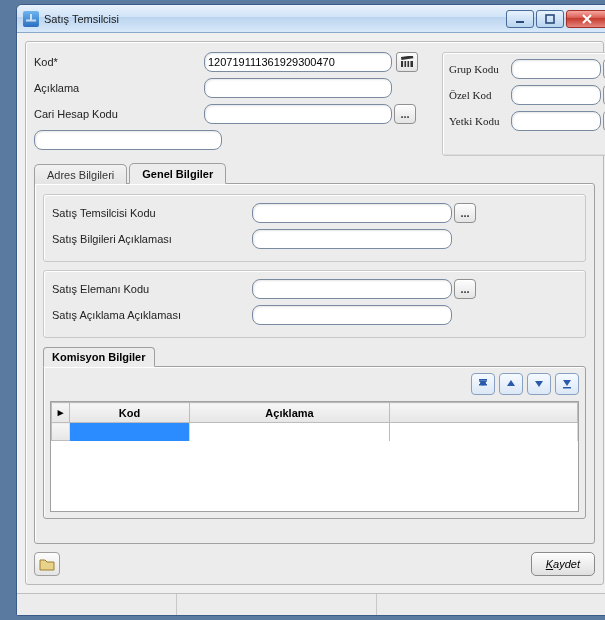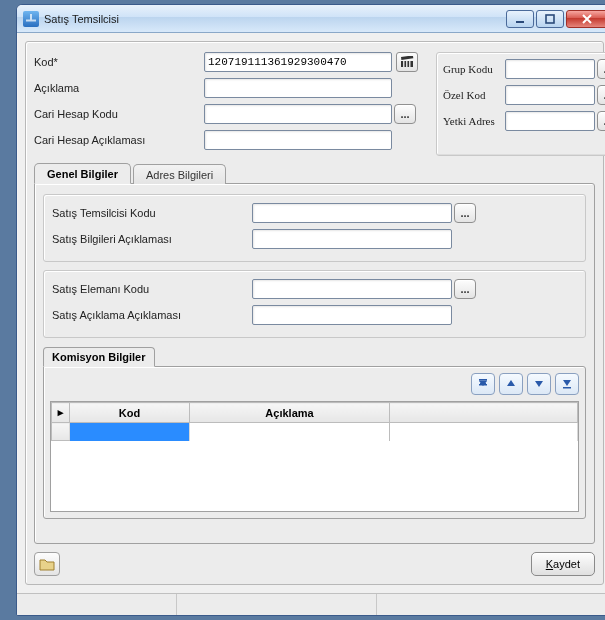"Kod*" .topgrid { gap: 18px -> 24px }
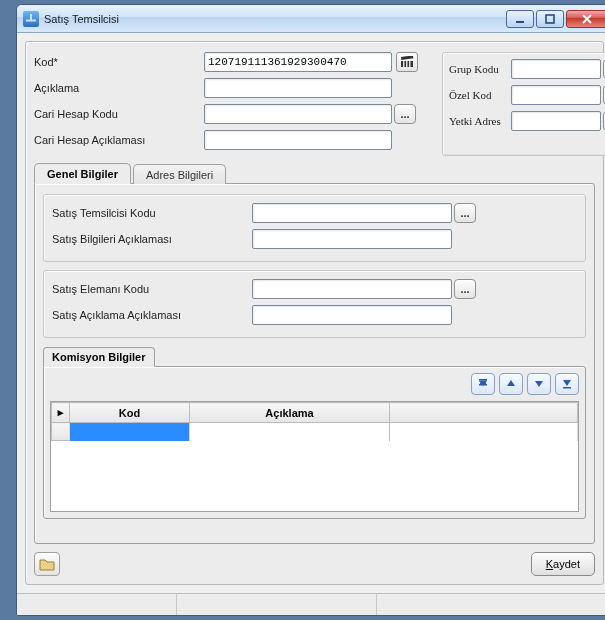"120719111361929300470" .inp { border-radius: 2px -> 8px; font-family: Liberation Mono, monospace -> none }
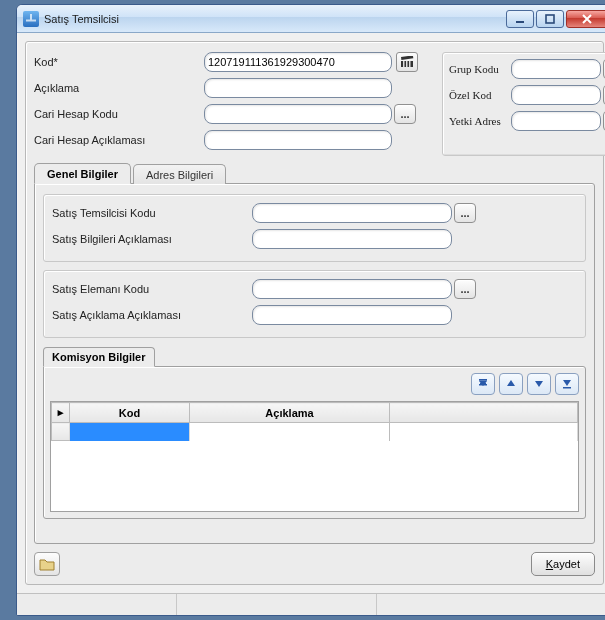"Yetki Adres" label { text: Adres -> Kodu }
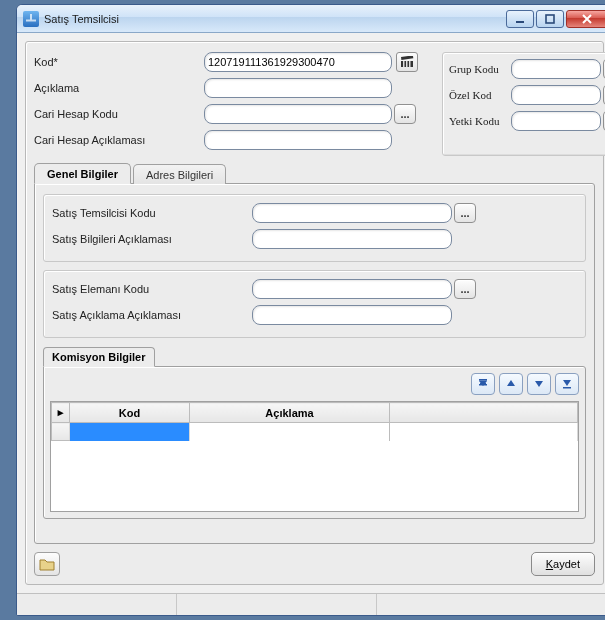"Cari Hesap Açıklaması" label { html: <label>Cari Hesap Açıklaması</label> -> none }
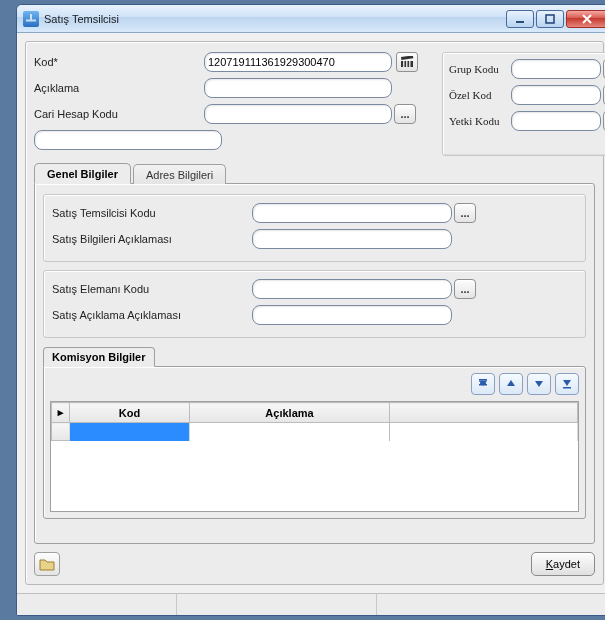"Genel Bilgiler" div.tab { order: before "Adres Bilgileri" -> after "Adres Bilgileri" }
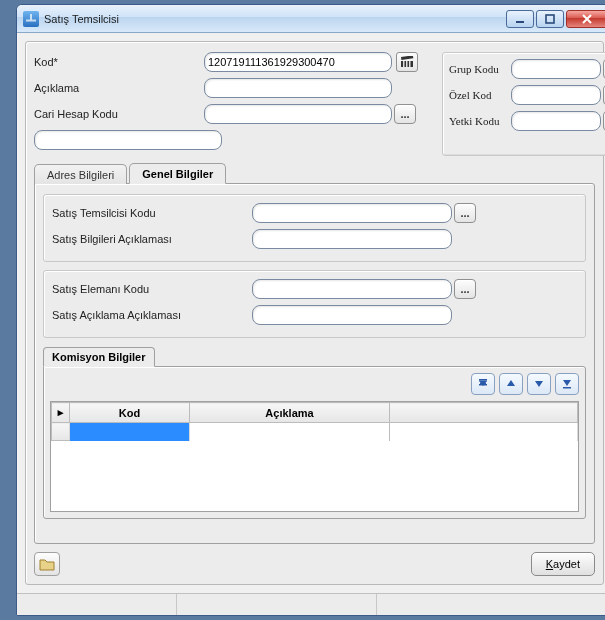"Kaydet" .actbtn { font-style: none -> italic }
